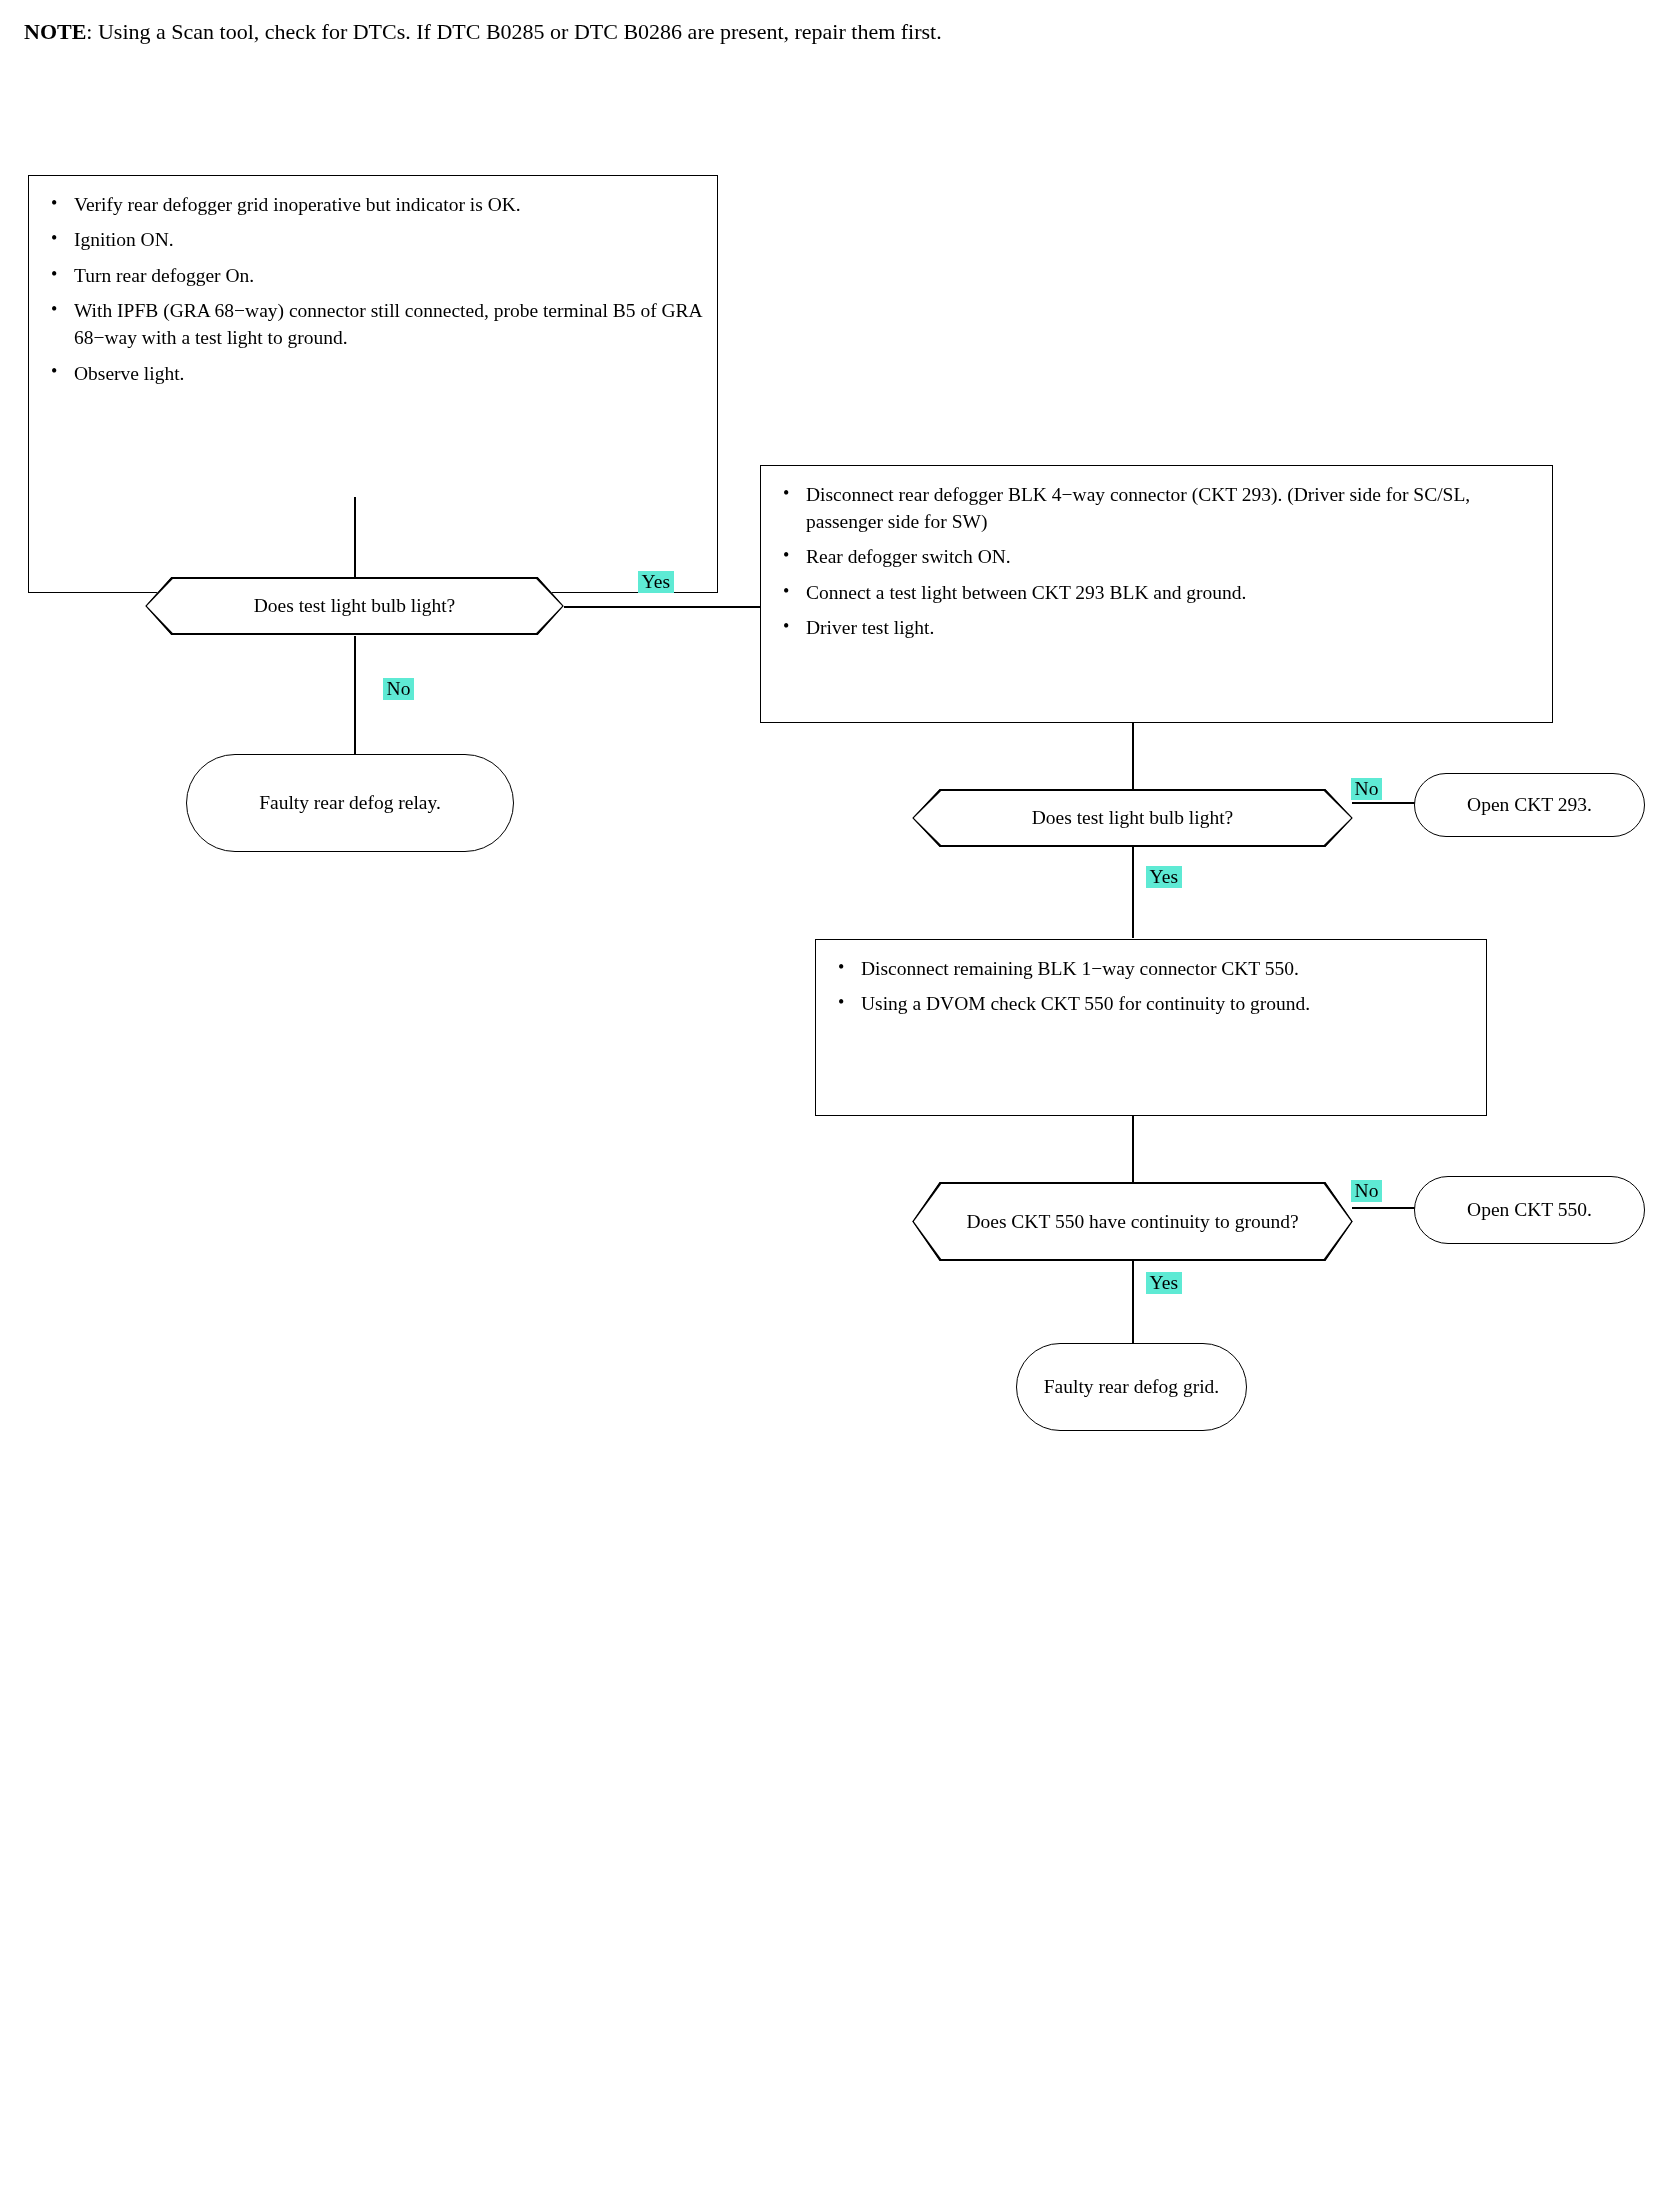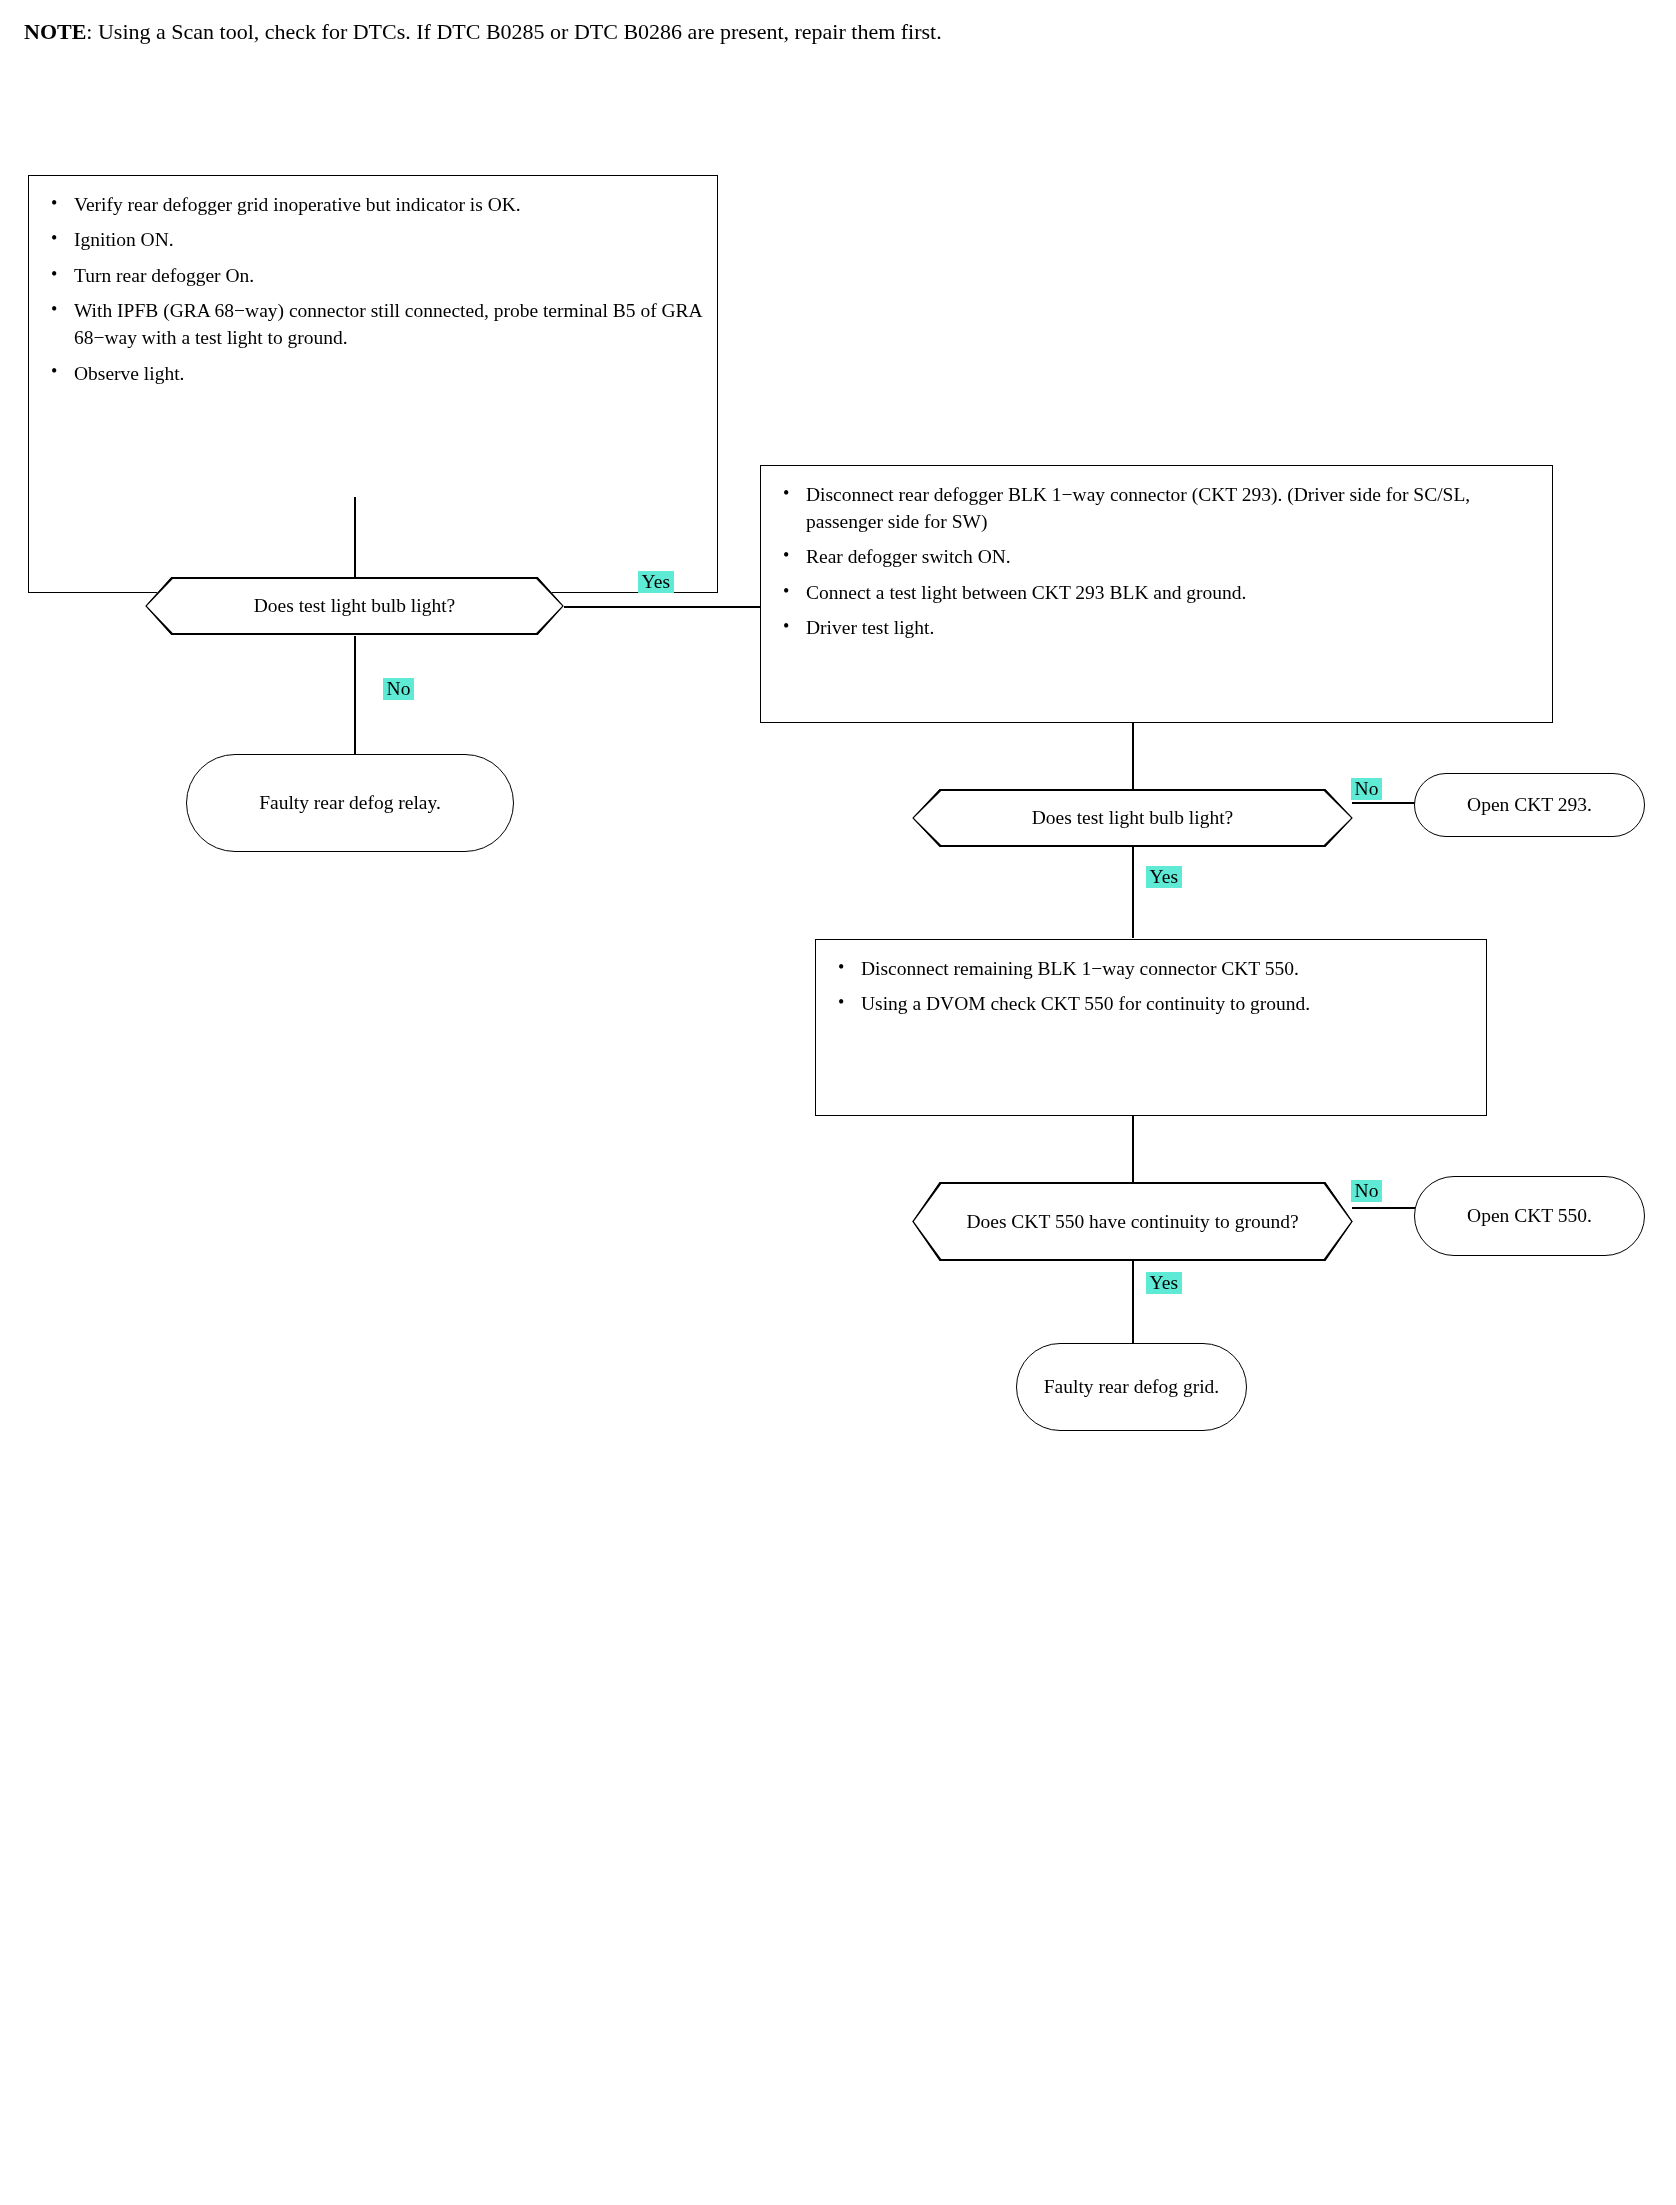"Disconnect rear defogger BLK 1−way" li { text: 1 -> 4 }
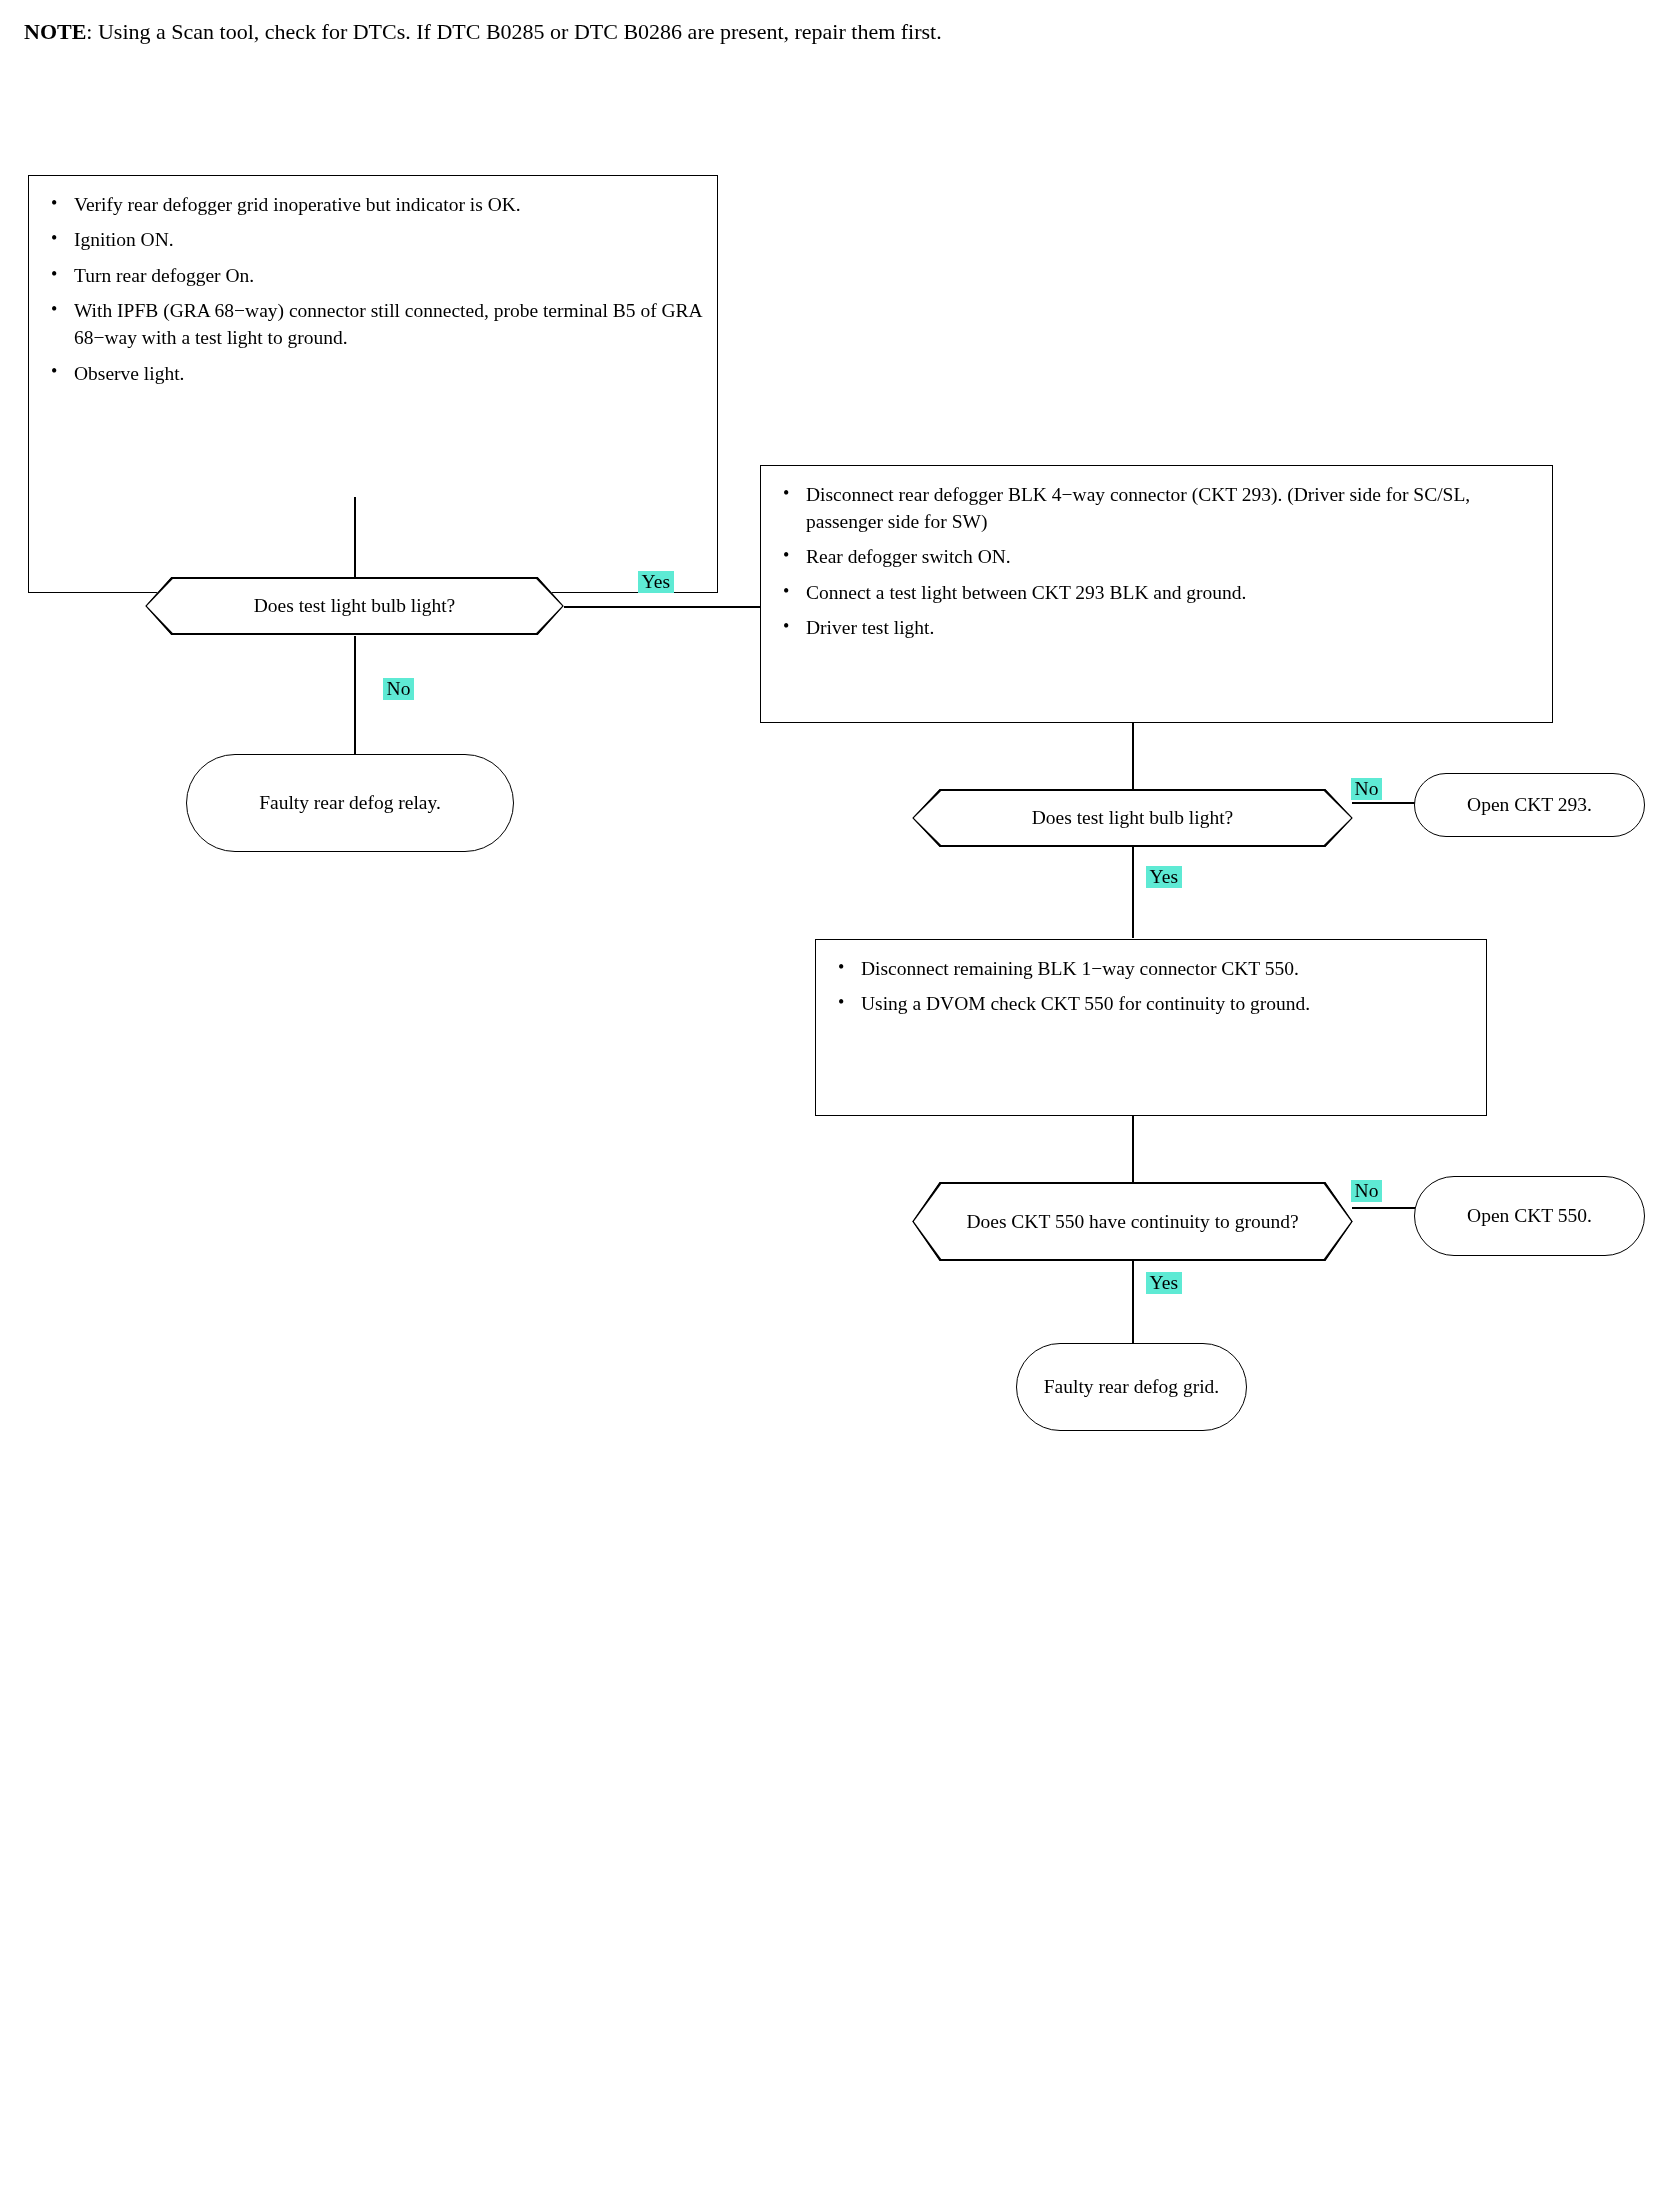"Open CKT 550." div.terminator { height: 80px -> 68px }
